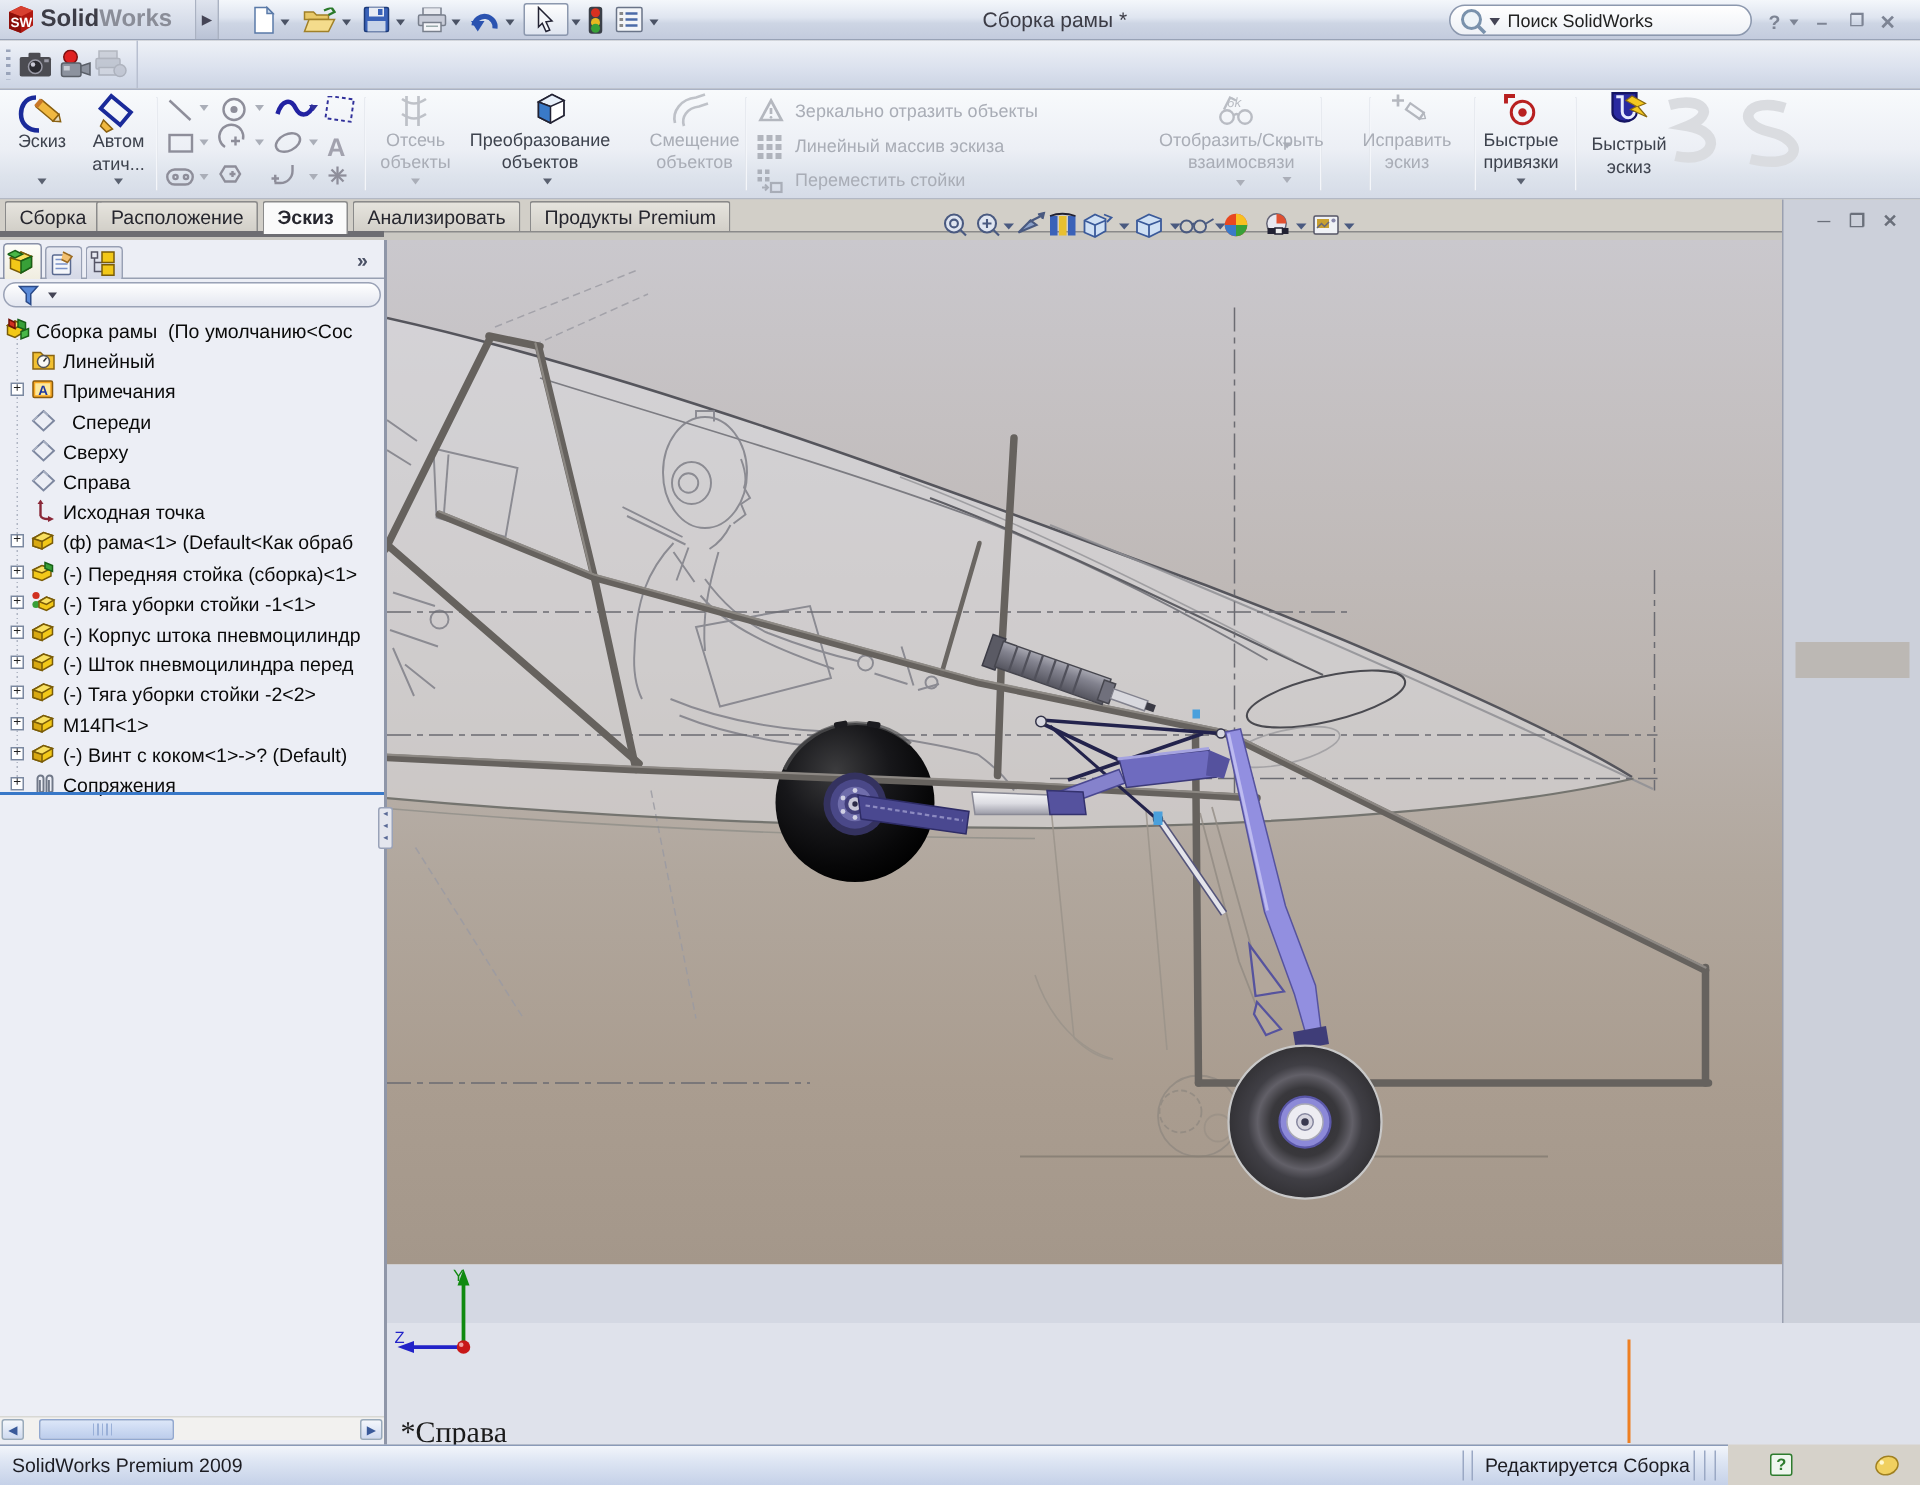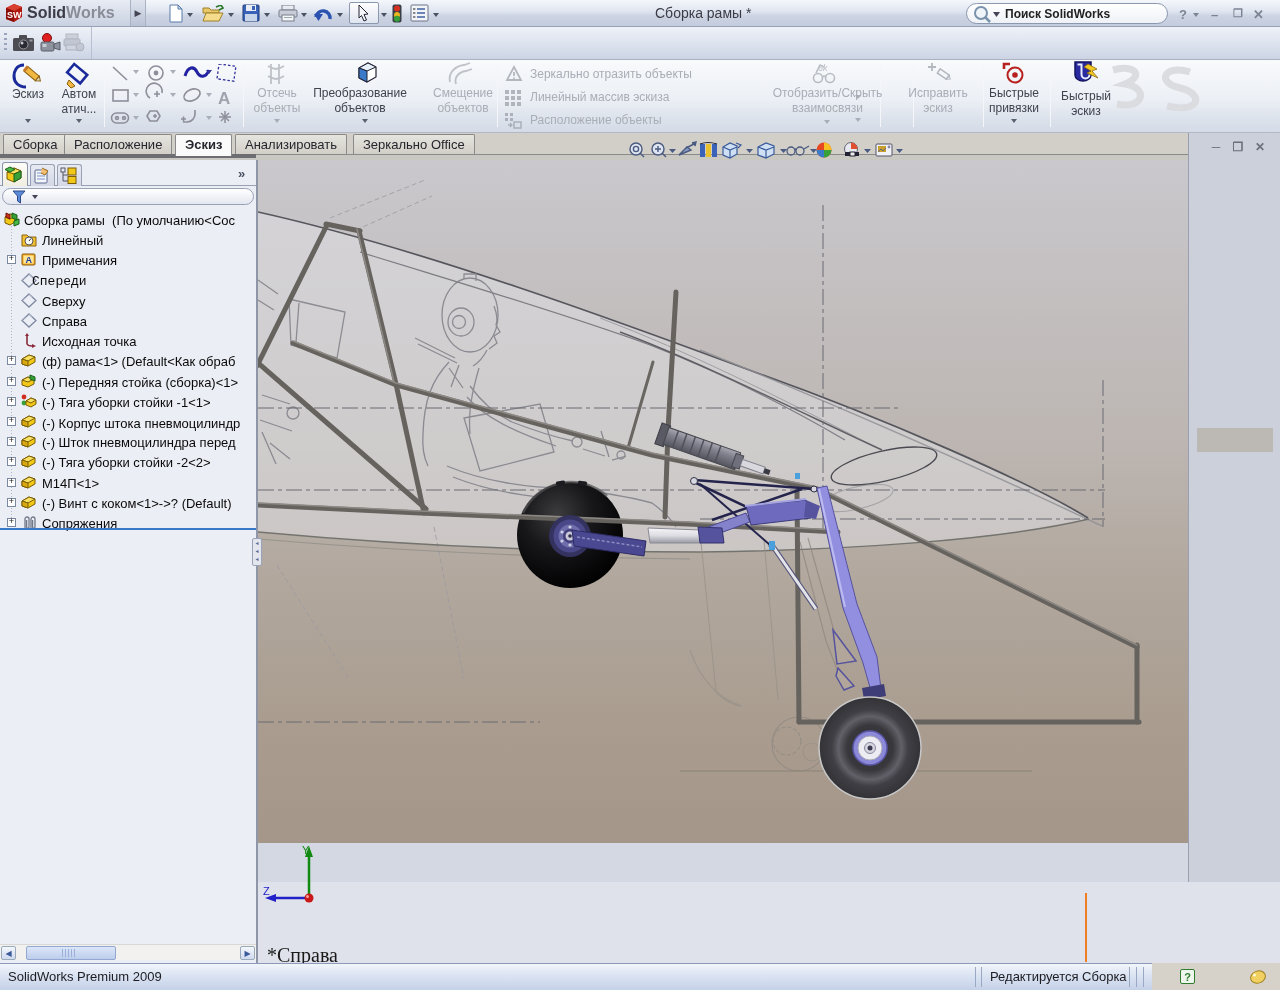"Поиск SolidWorks" #search { font-weight: bold -> none }
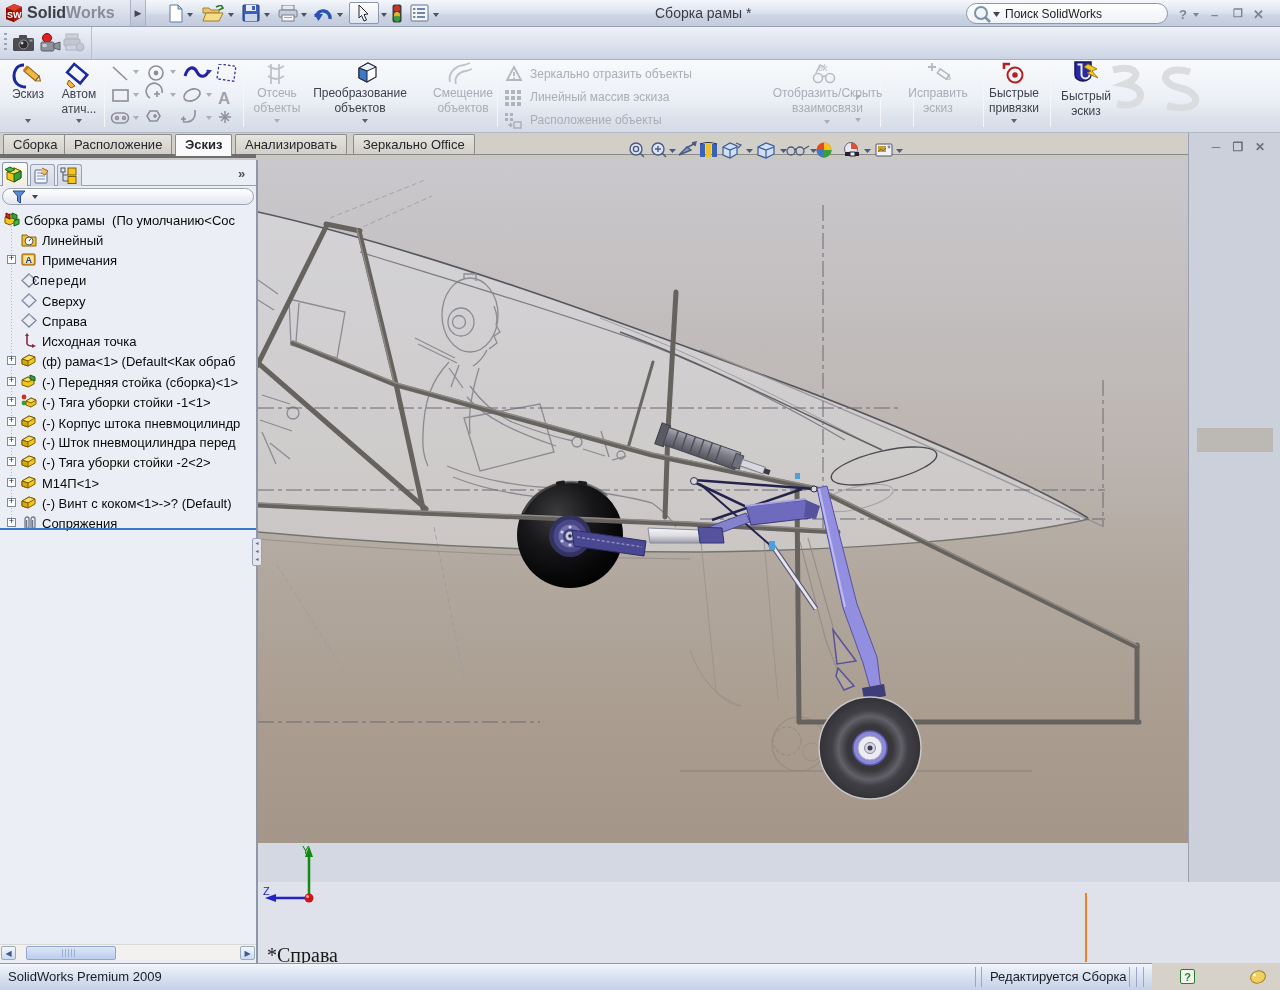"Расположение объекты" div.rlabel { text: Расположение объекты -> Переместить стойки }
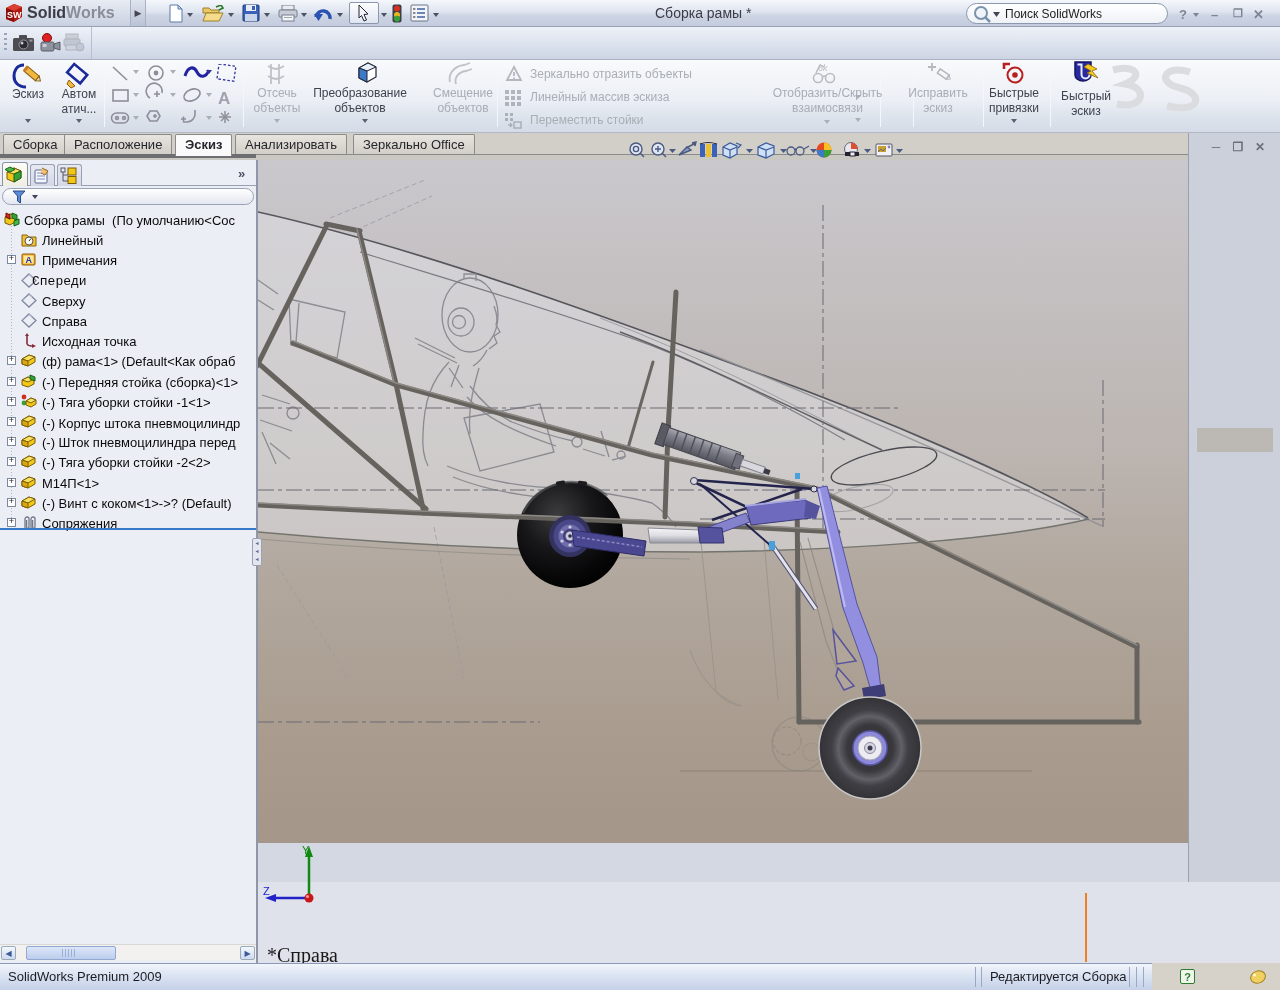"Зеркально Office" div.ctab { text: Зеркально Office -> Продукты Premium }
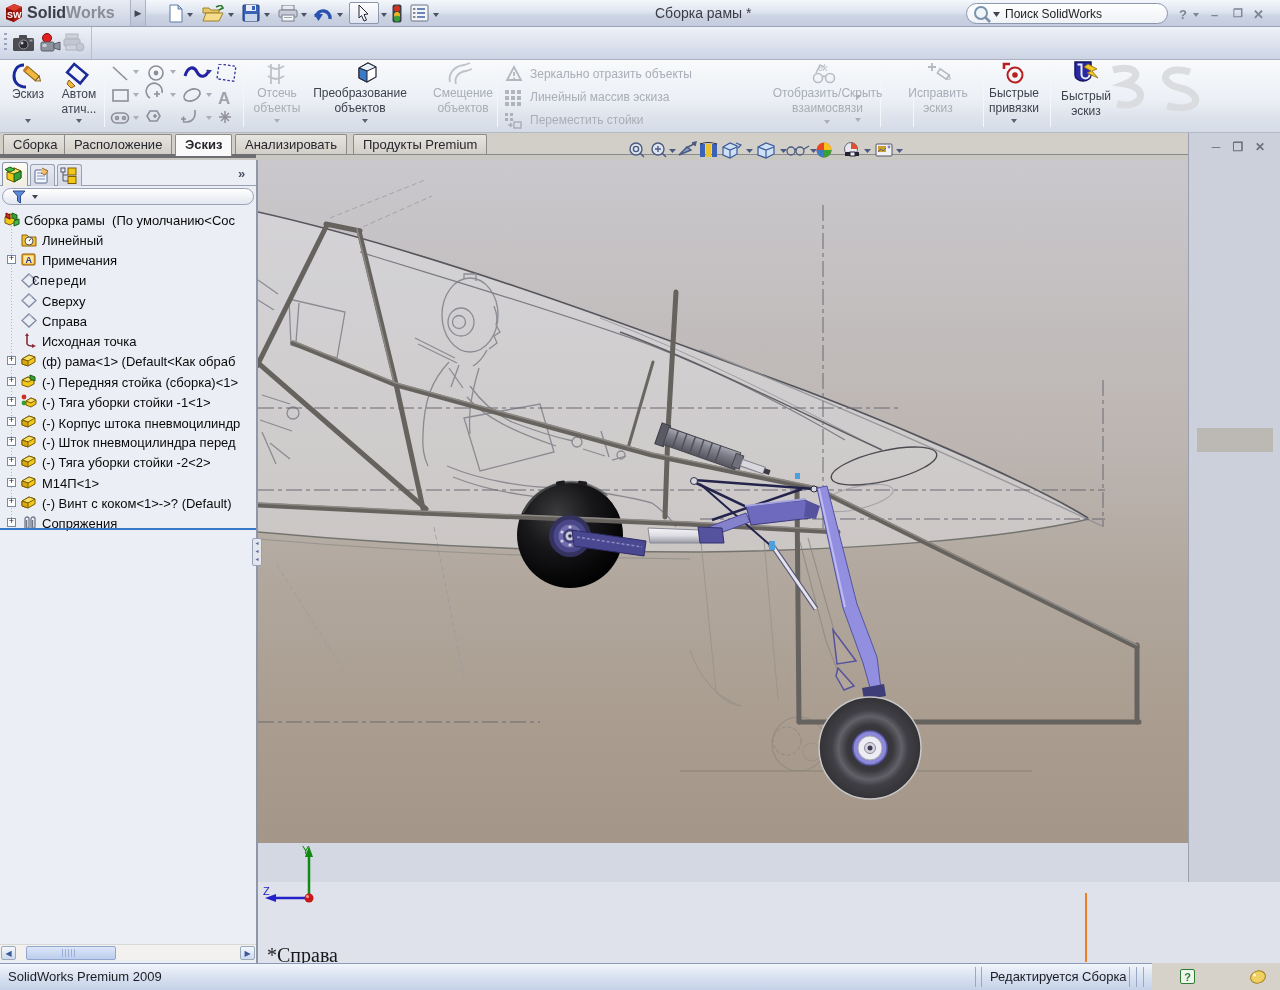"Спереди" div.abs { font-family: Liberation Mono, monospace -> none; left: 32px -> 48px }
